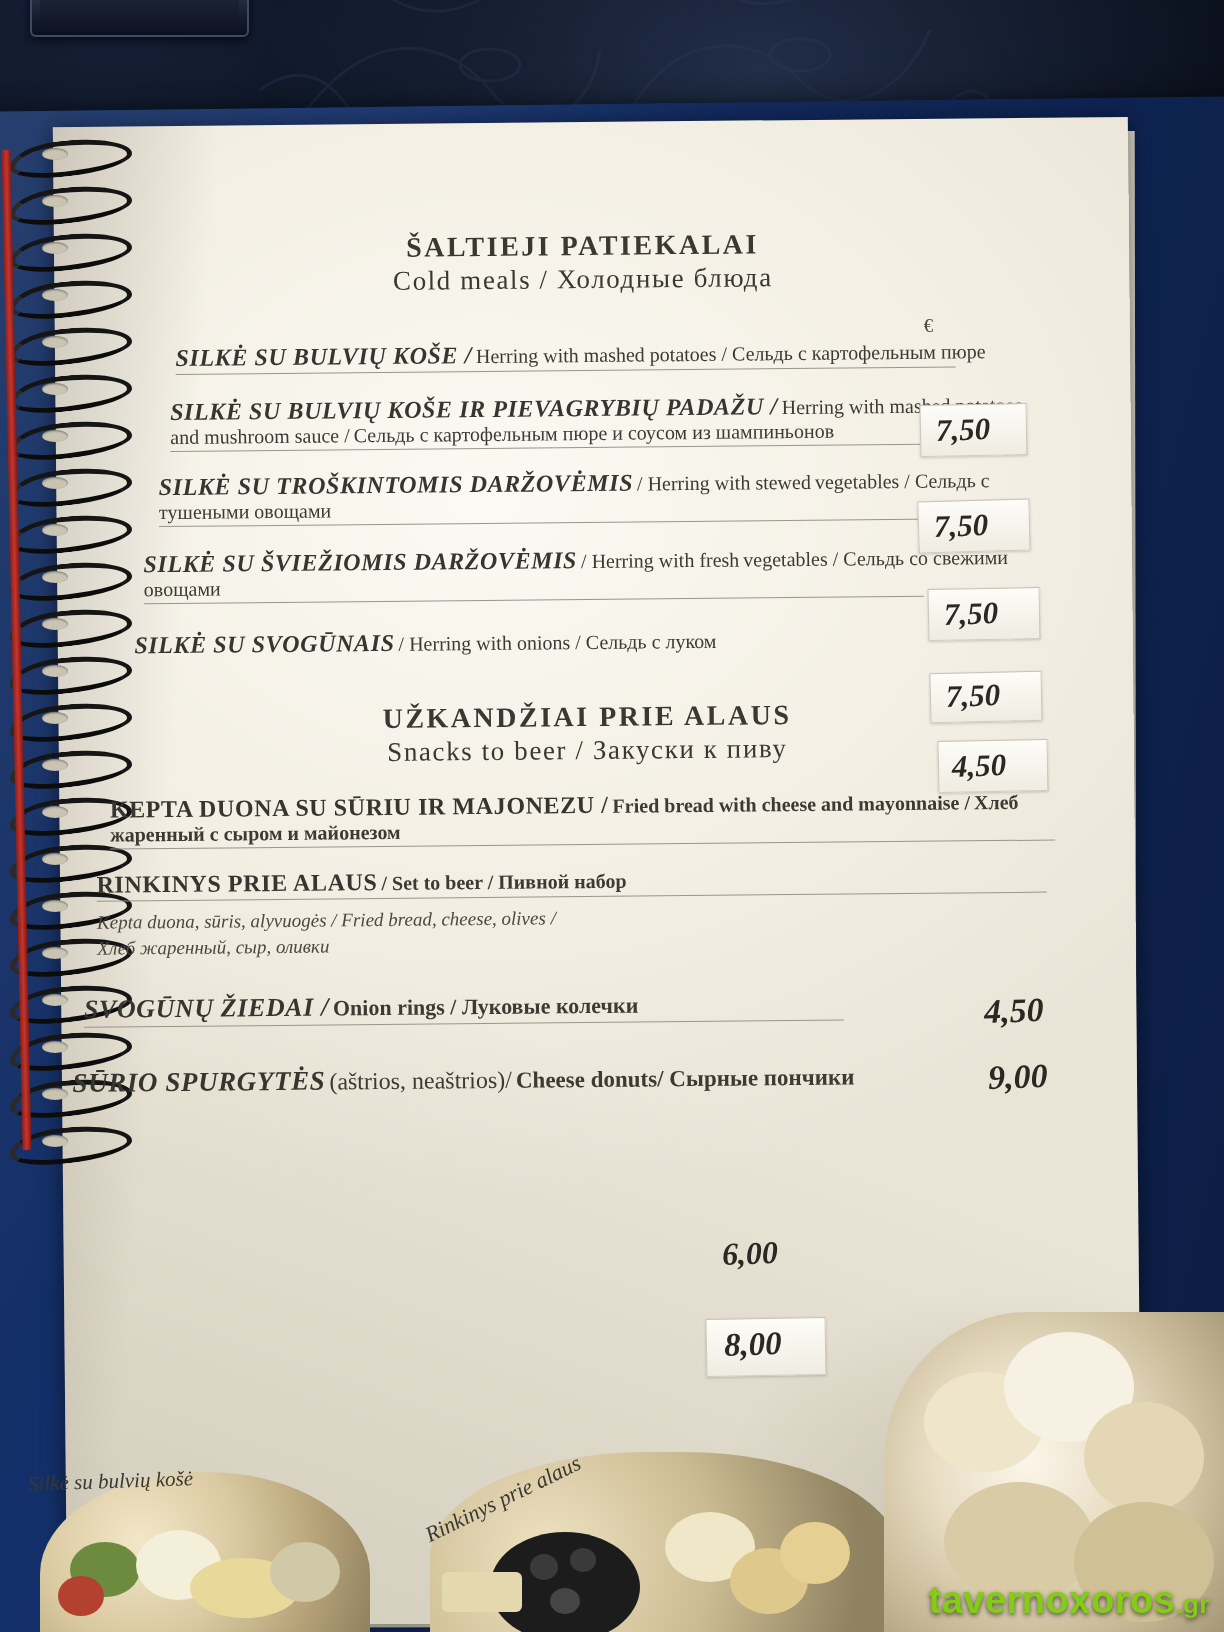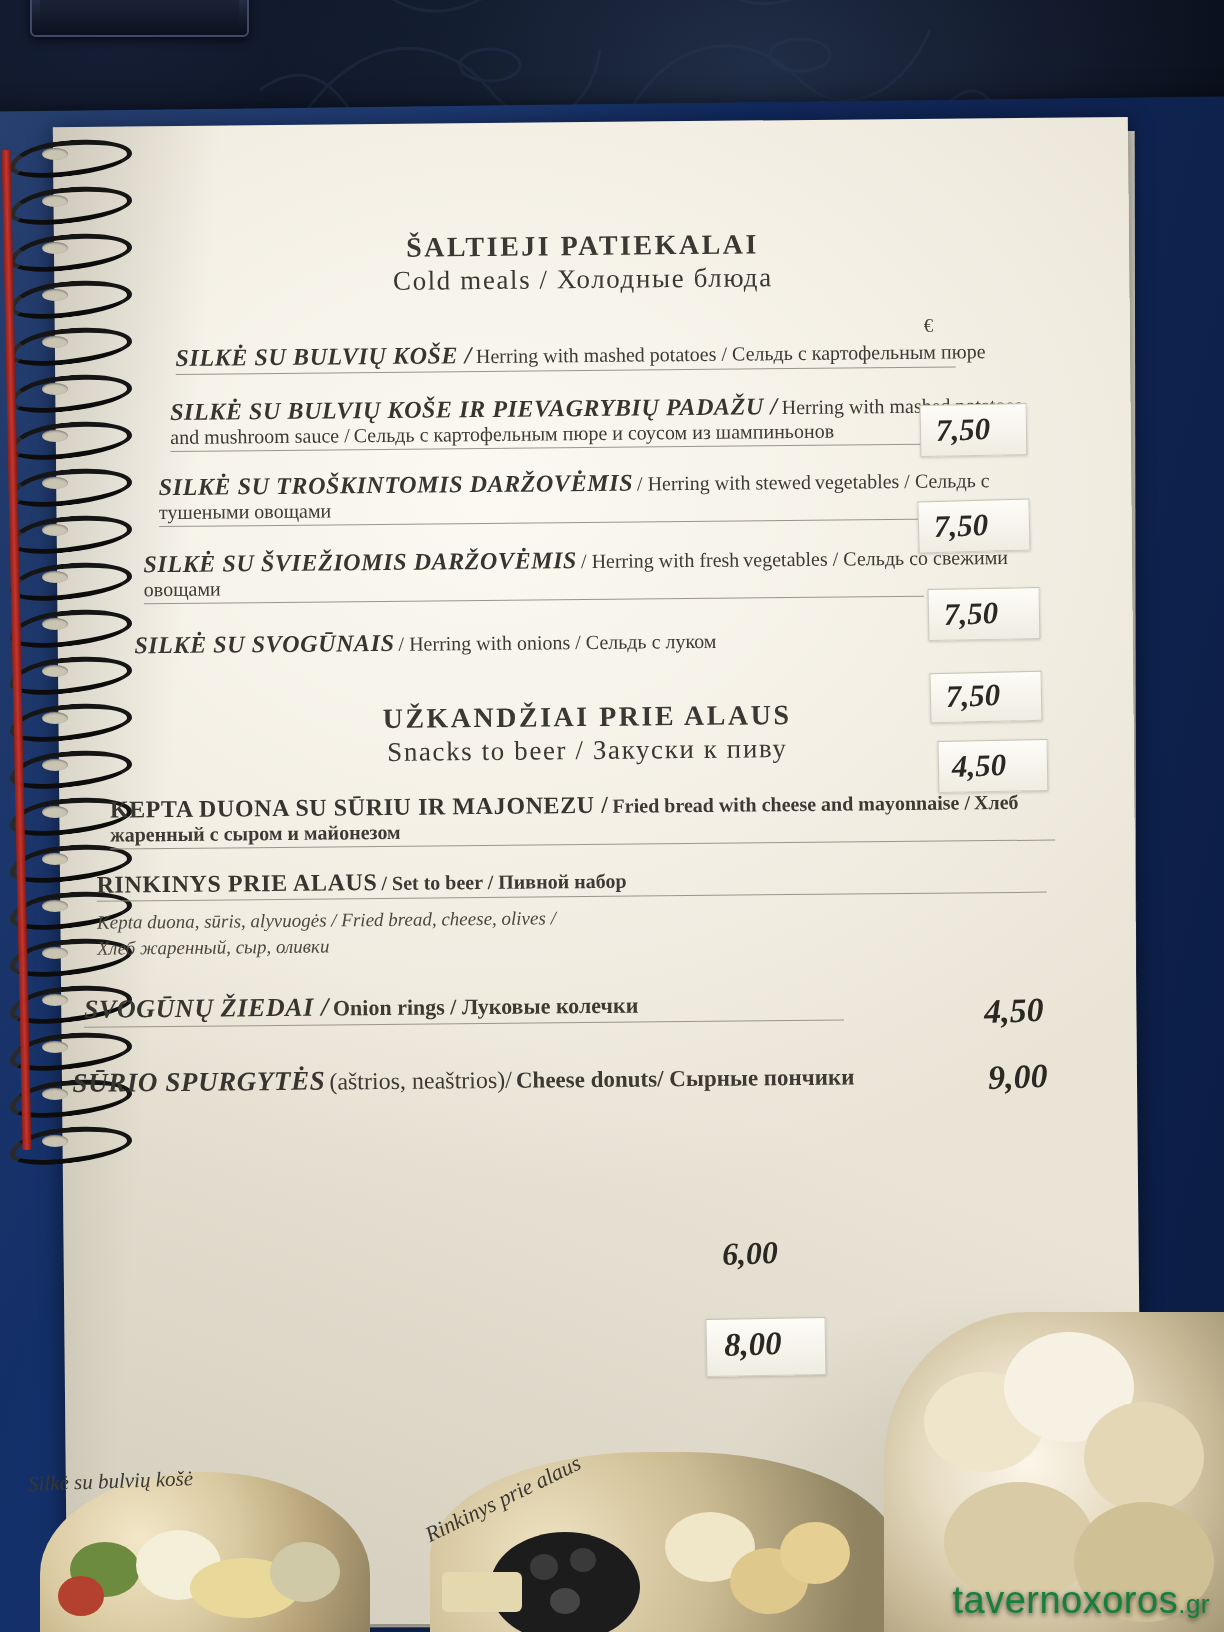"tavernoxoros.gr" .watermark { color: #15803d -> #84cc16; font-weight: normal -> bold }
